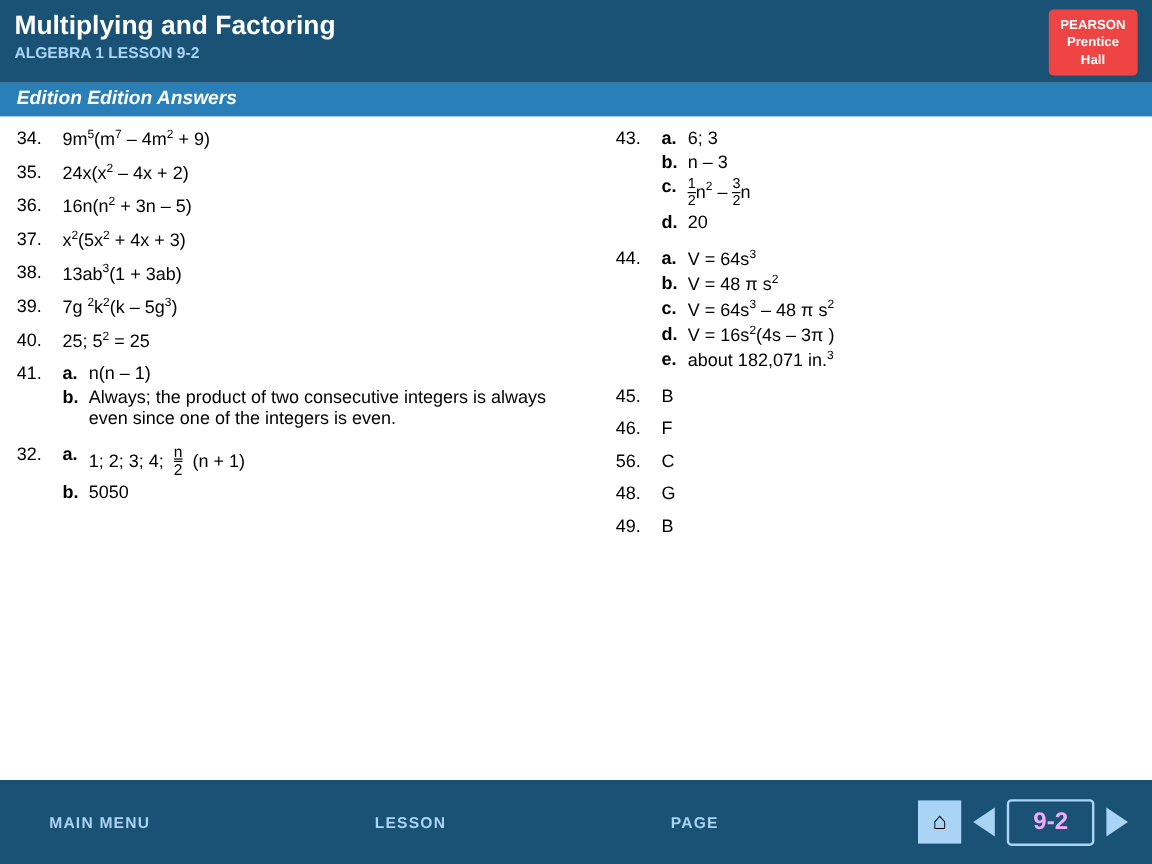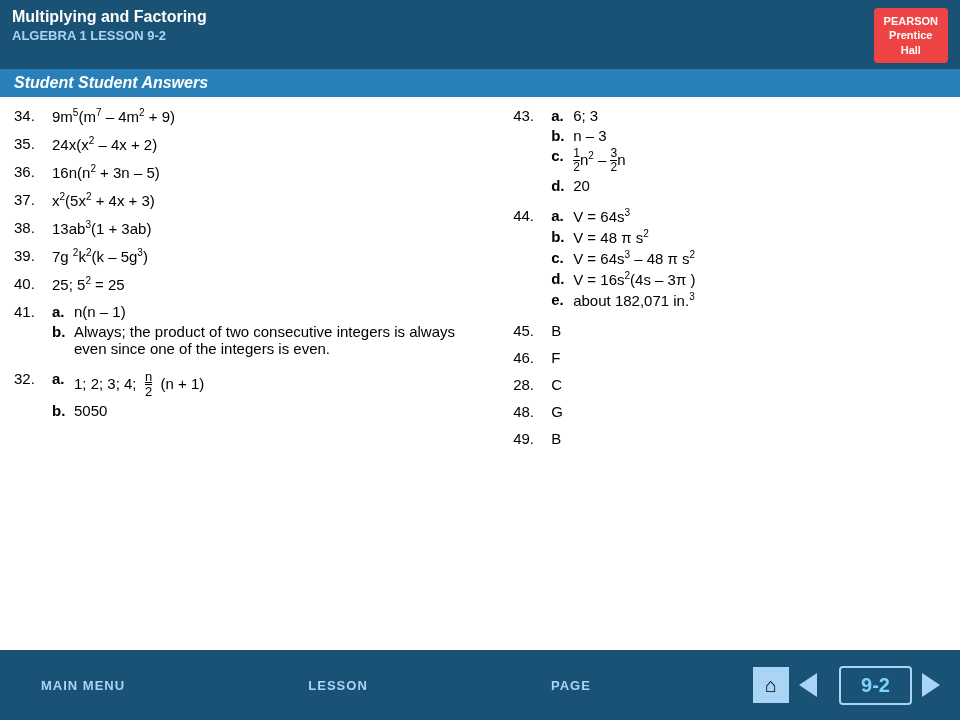"Multiplying and Factoring" .header-title { font-size: 16px -> 22px }
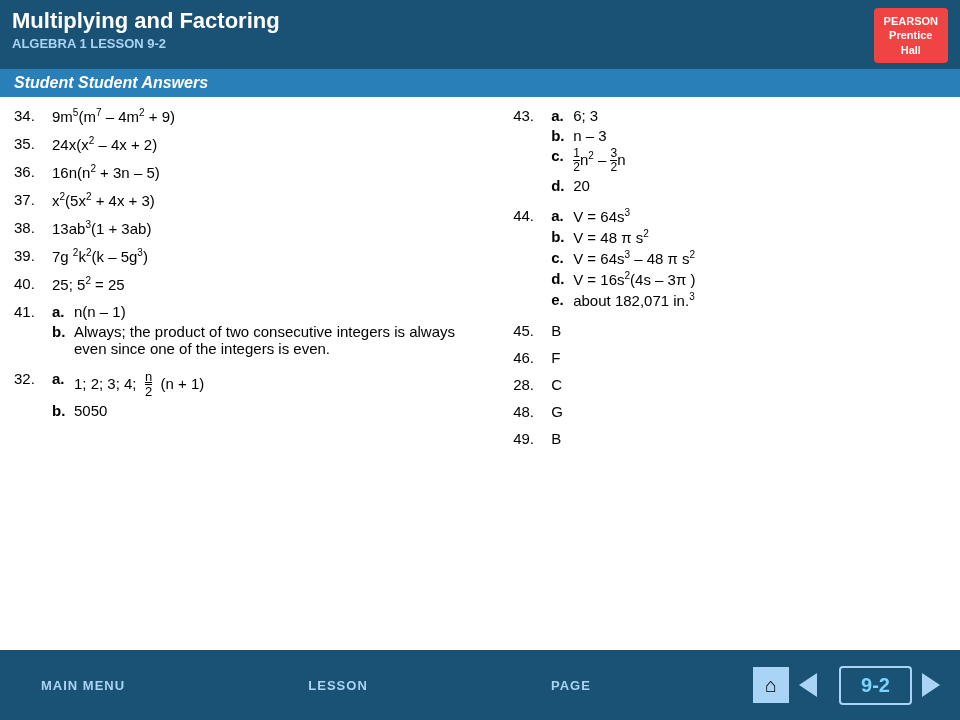"Student Student Answers" div.answers-bar { text: Student Student -> Edition Edition }
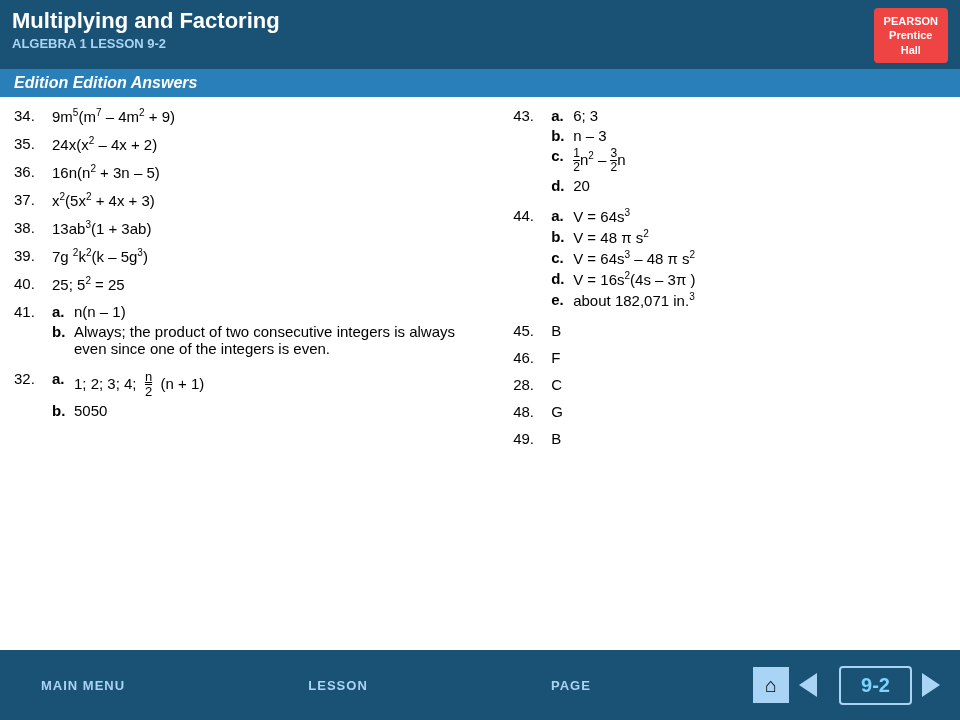"28." span.q-num { text: 28 -> 56 }
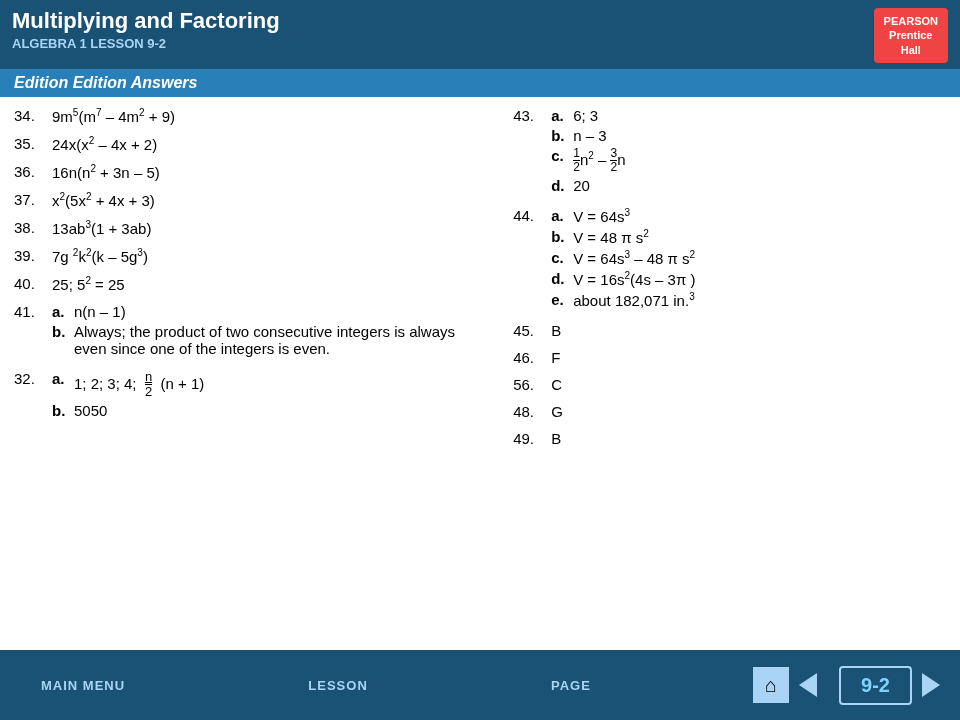"9-2" .page-num-box { color: #7dd3fc -> #f0abfc; margin-left: 12px -> none }
